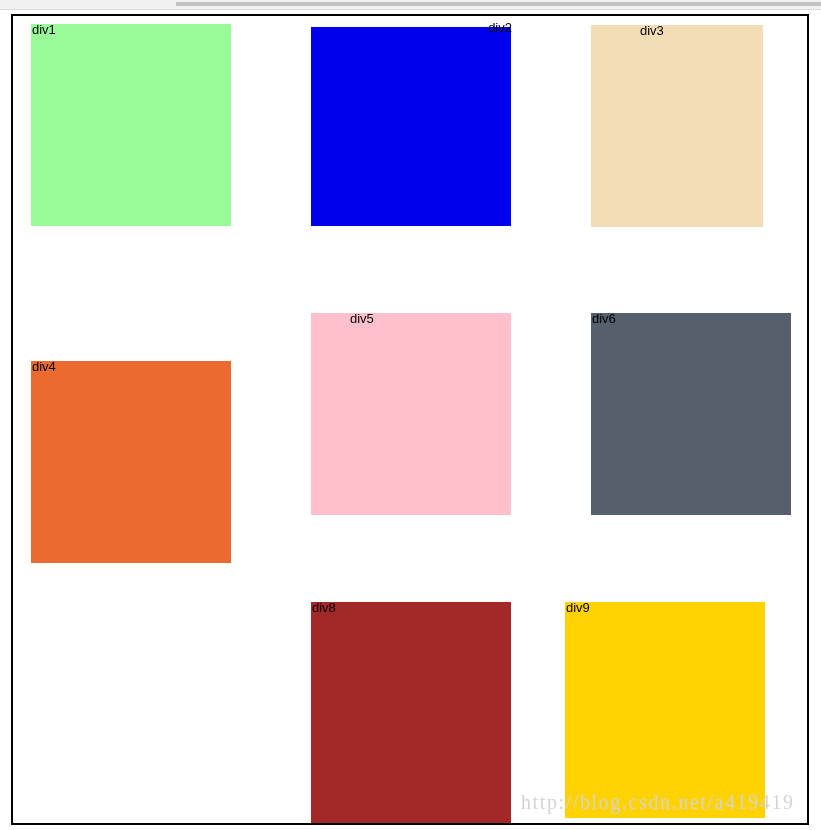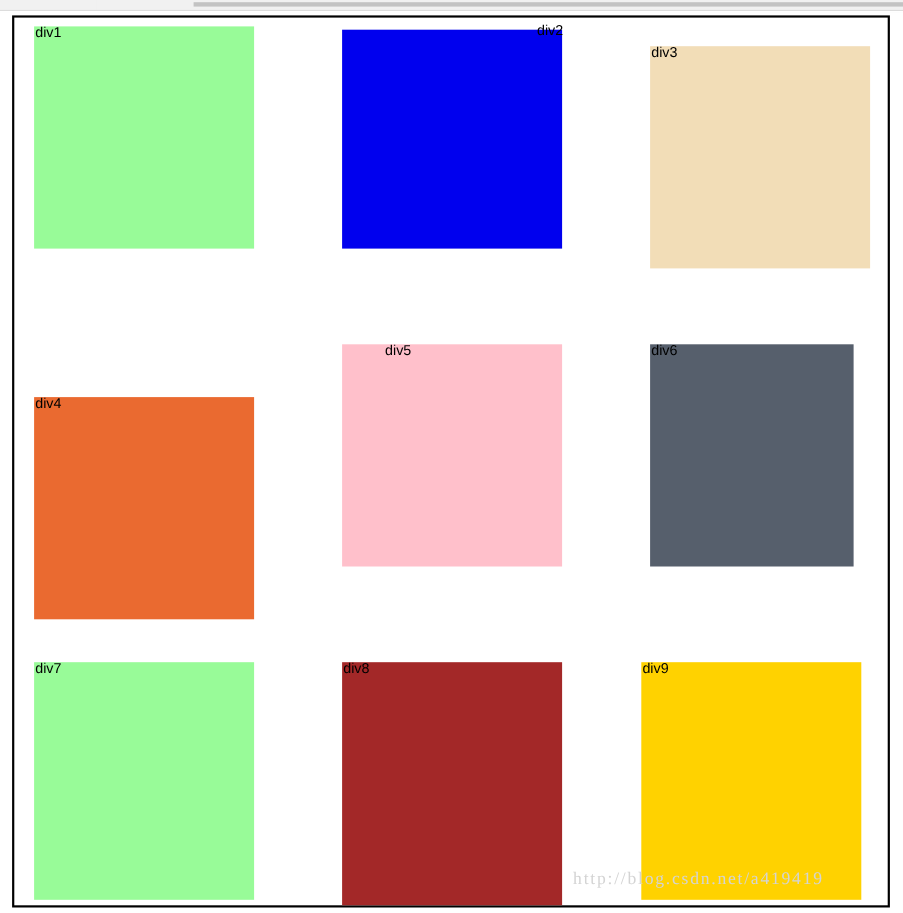"div3" div.grid-box { padding-left: none -> 48px; top: 26px -> 9px; width: 200px -> 172px }
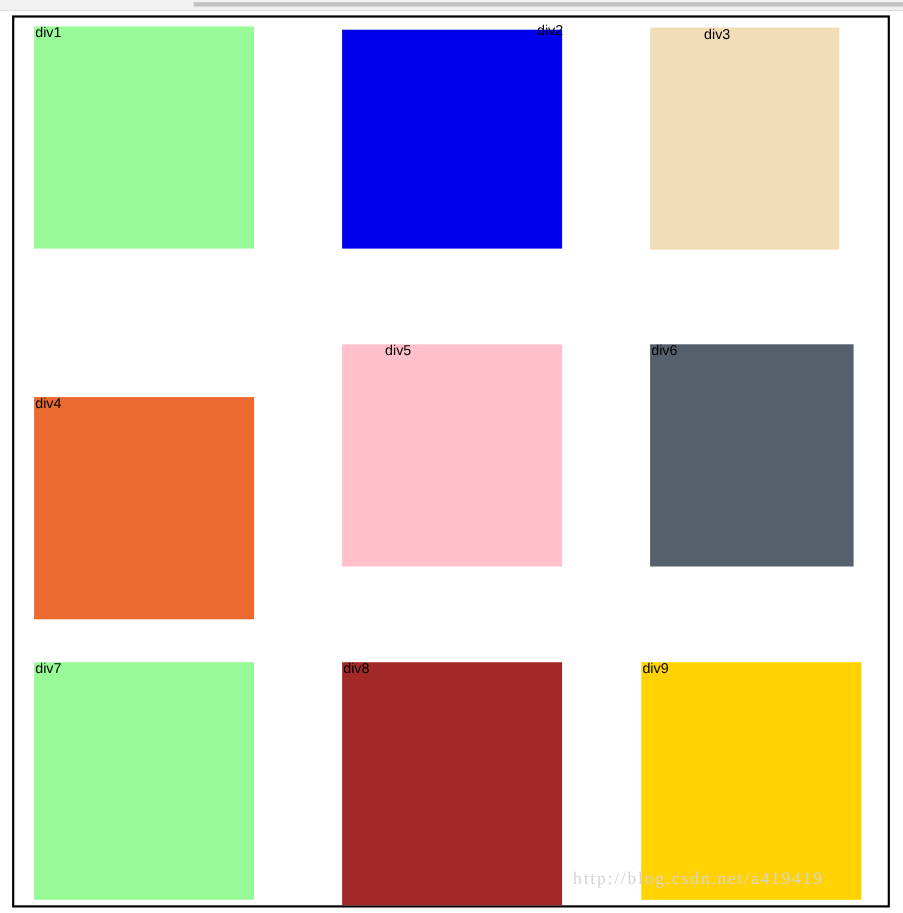"div6" div.grid-box { width: 185px -> 200px }
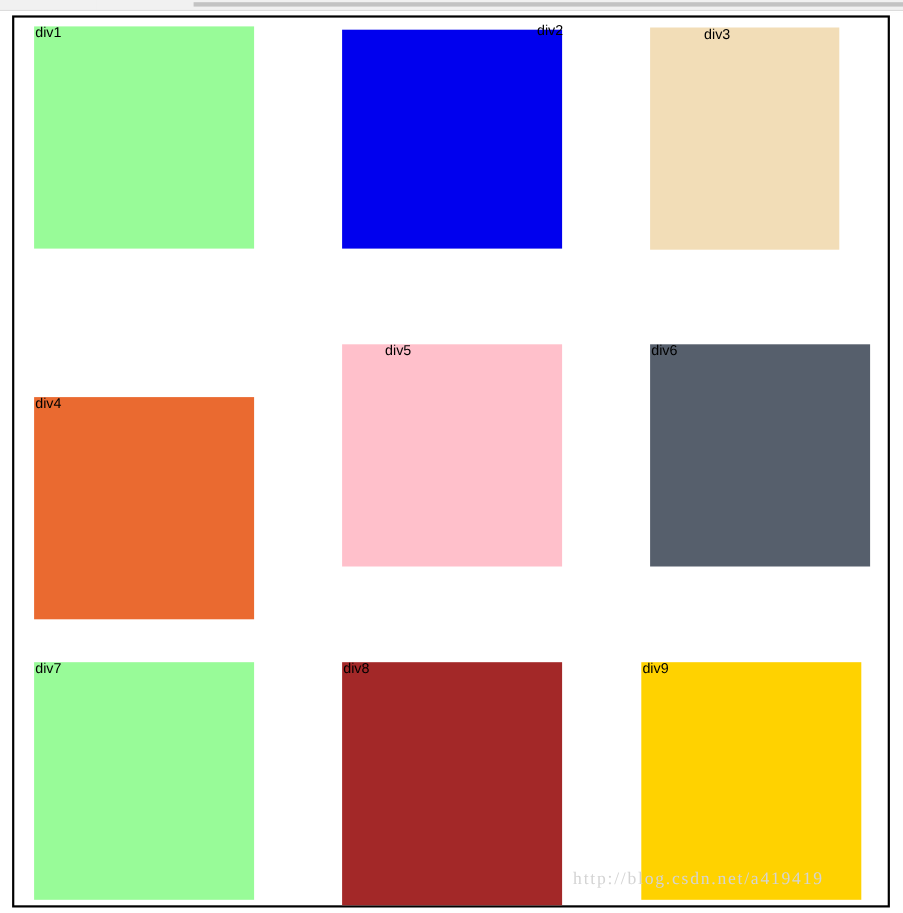"div7" div.grid-box { html: <div> <span>div7</span> </div> -> none }
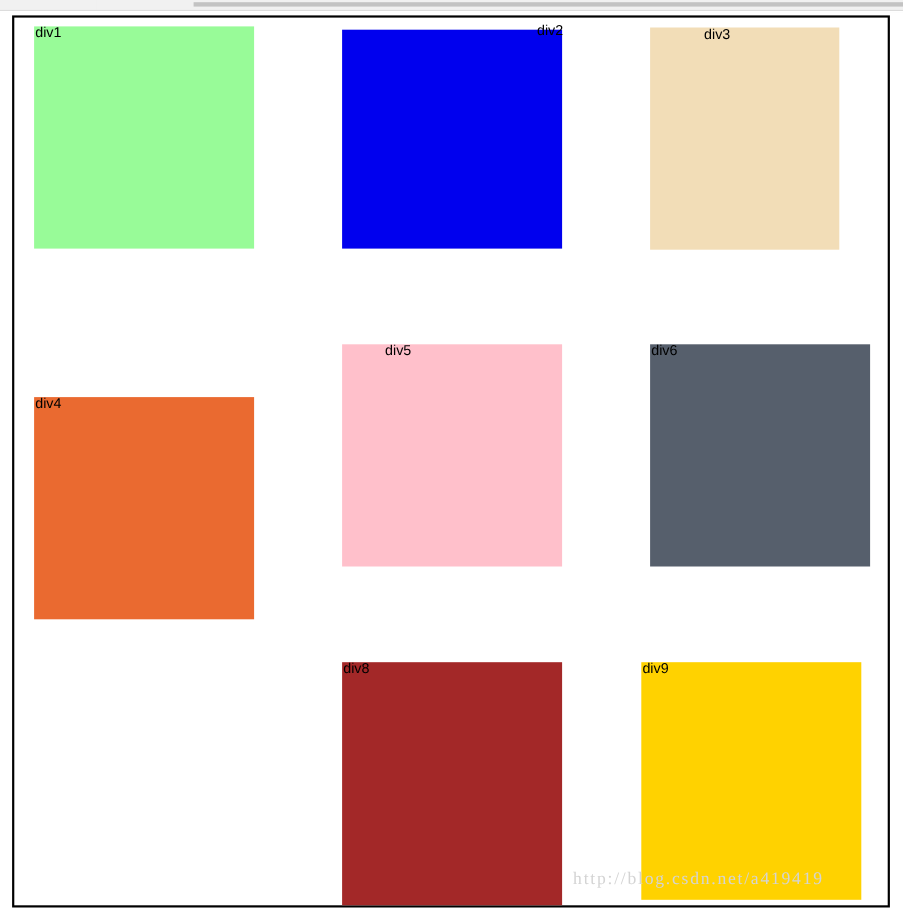"div9" div.grid-box { left: 570px -> 552px }
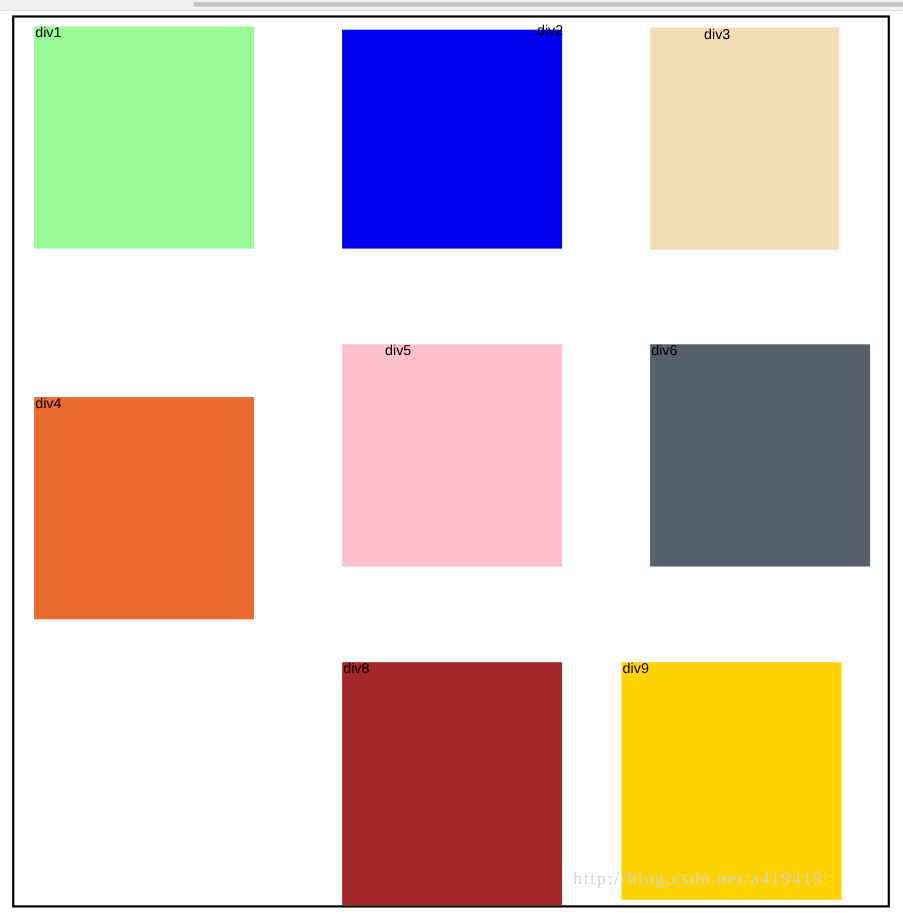"http://blog.csdn.net/a419419" #watermark { font-size: 16px -> 20px }
